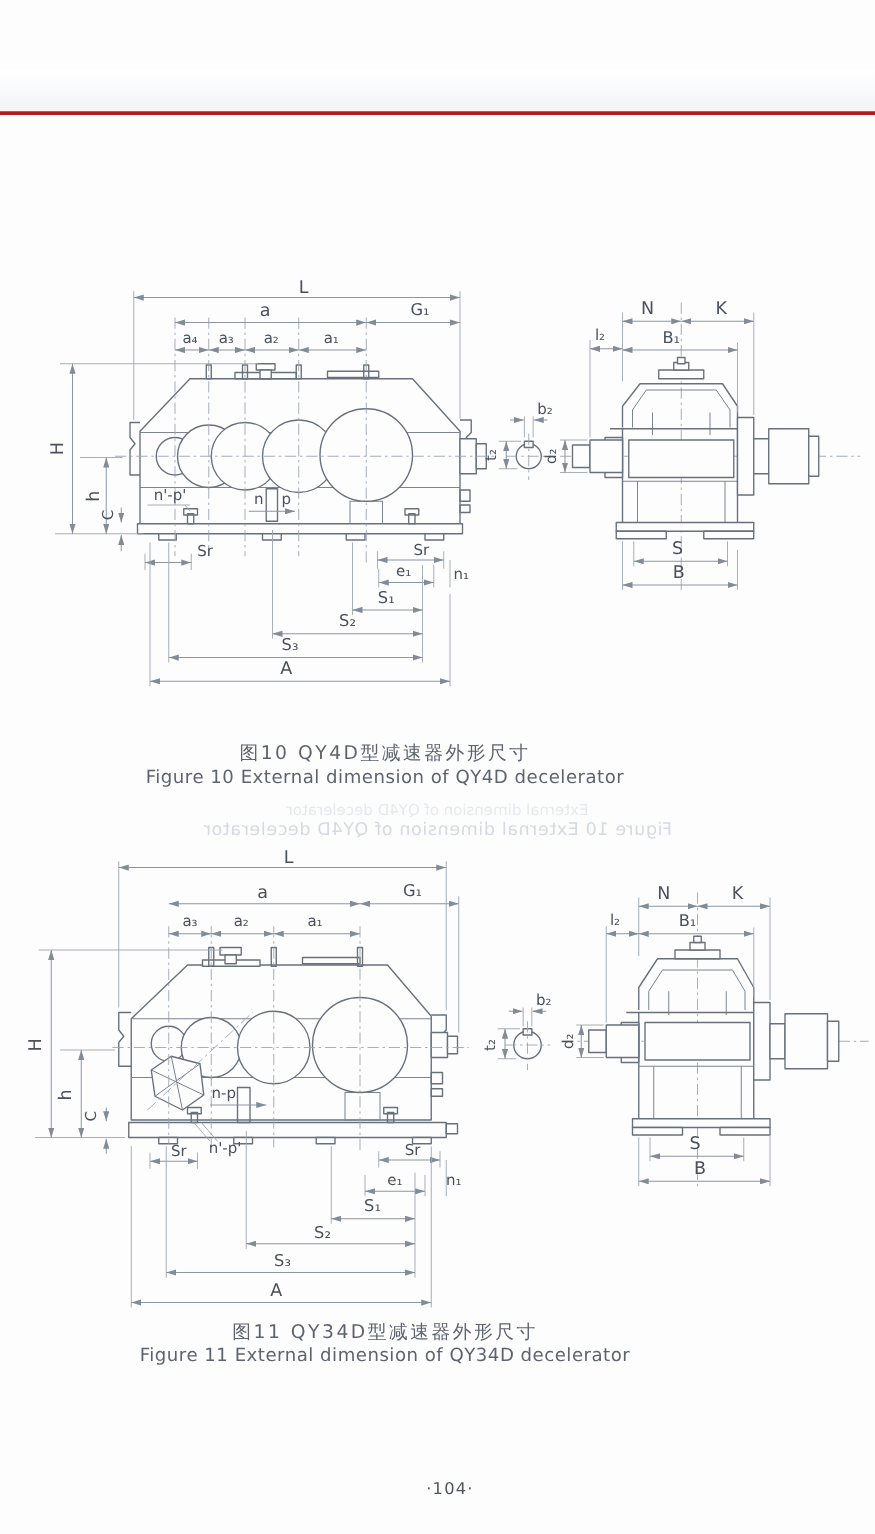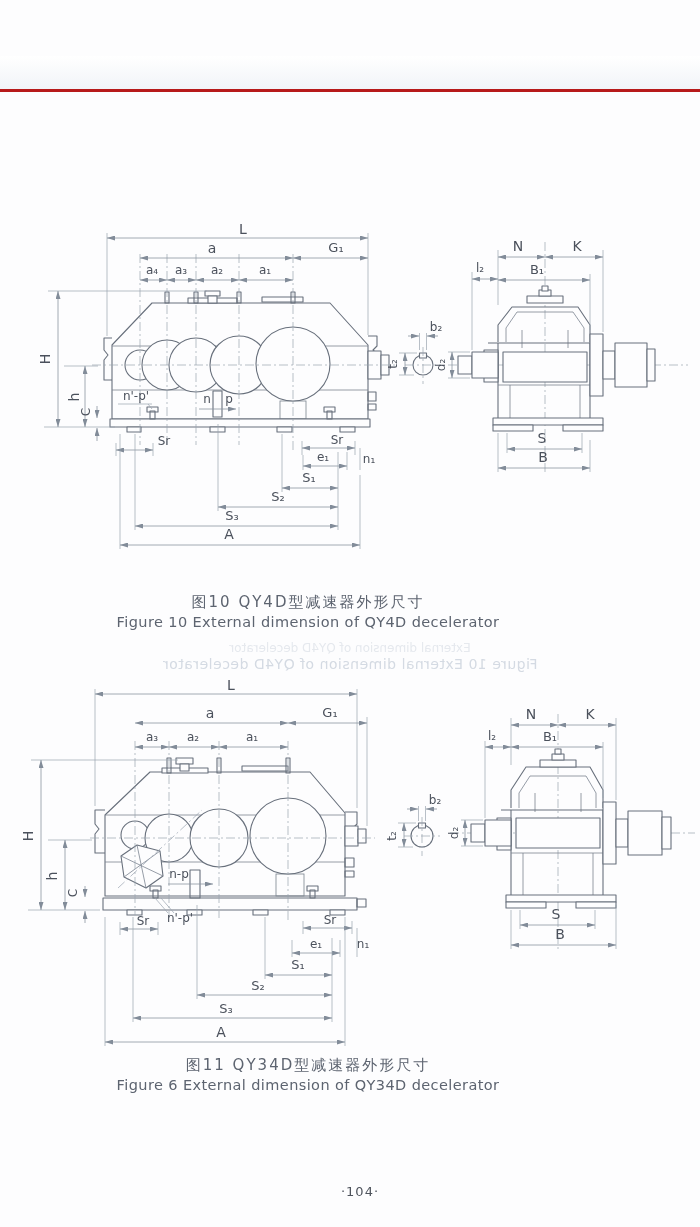"Figure 6 External dimension of" div.en { text: 6 -> 11 }
